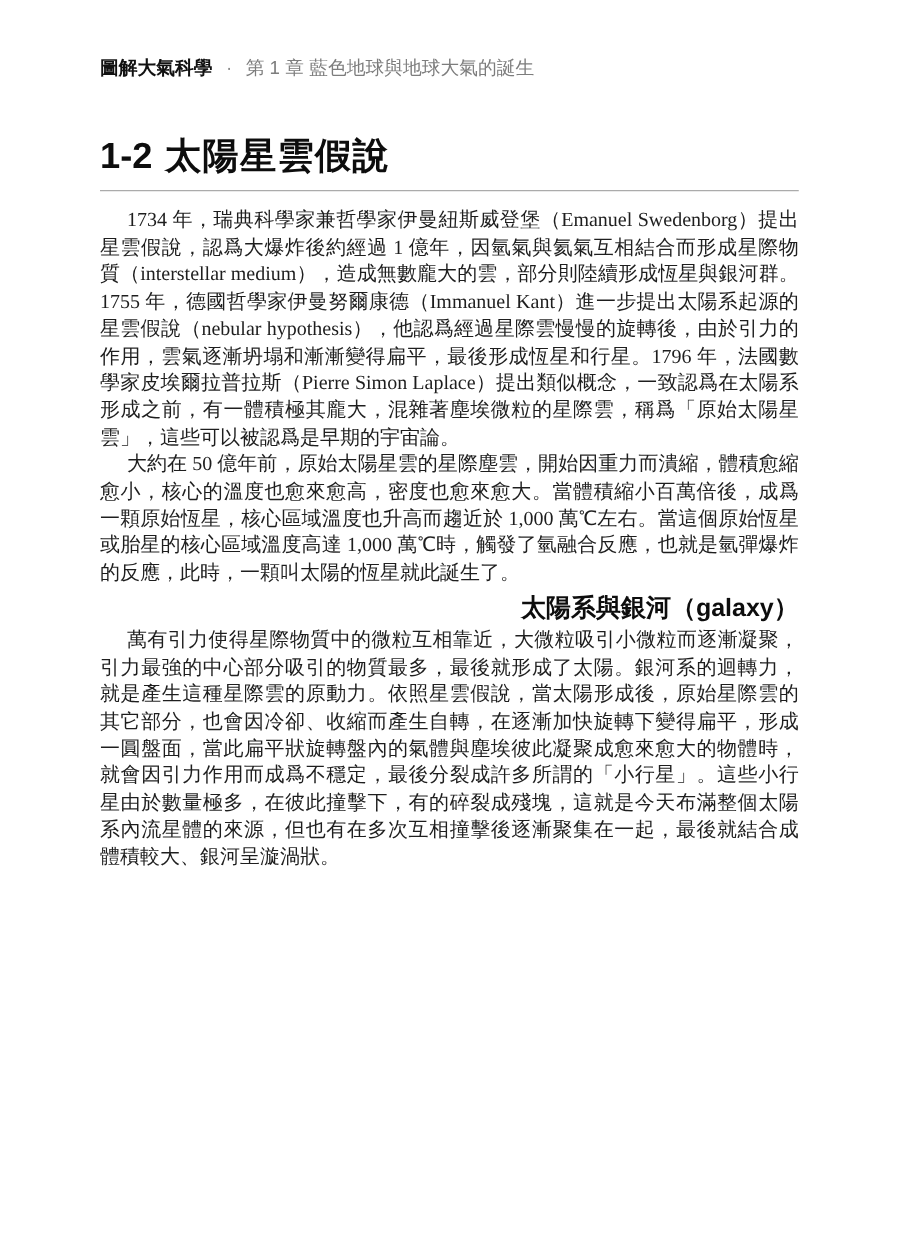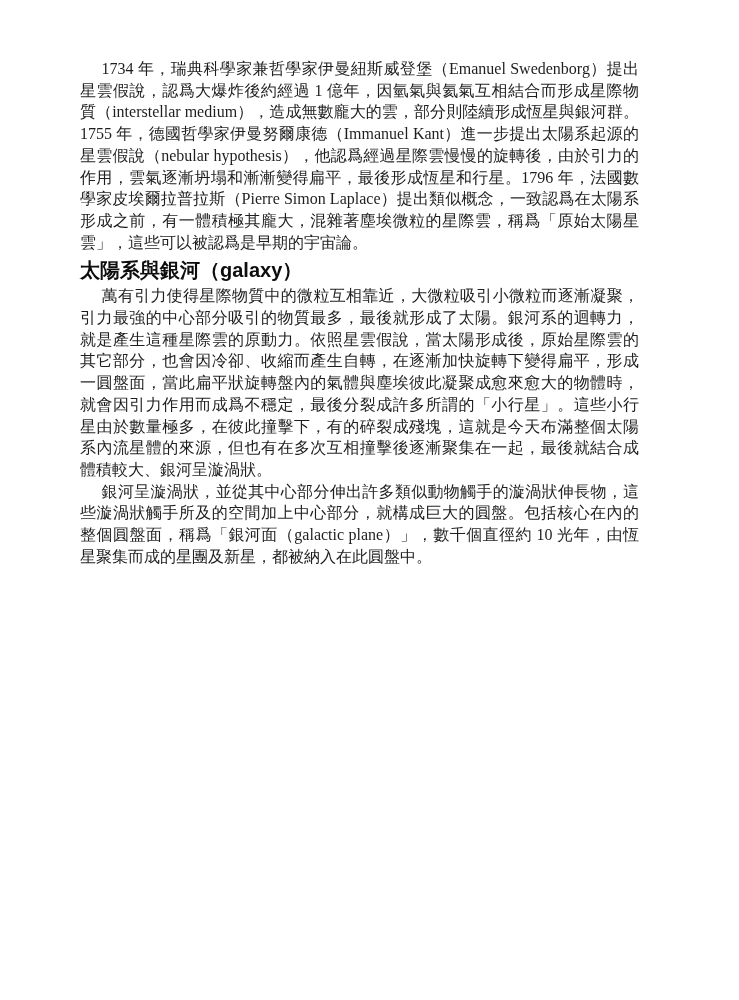"圖解大氣科學 · 第 1 章" div.running-header { html: none -> <div> <span>圖解大氣科學</span> <span>·</span> <span>第 1 章 藍色地球與地球大氣的誕生</span> </div> }
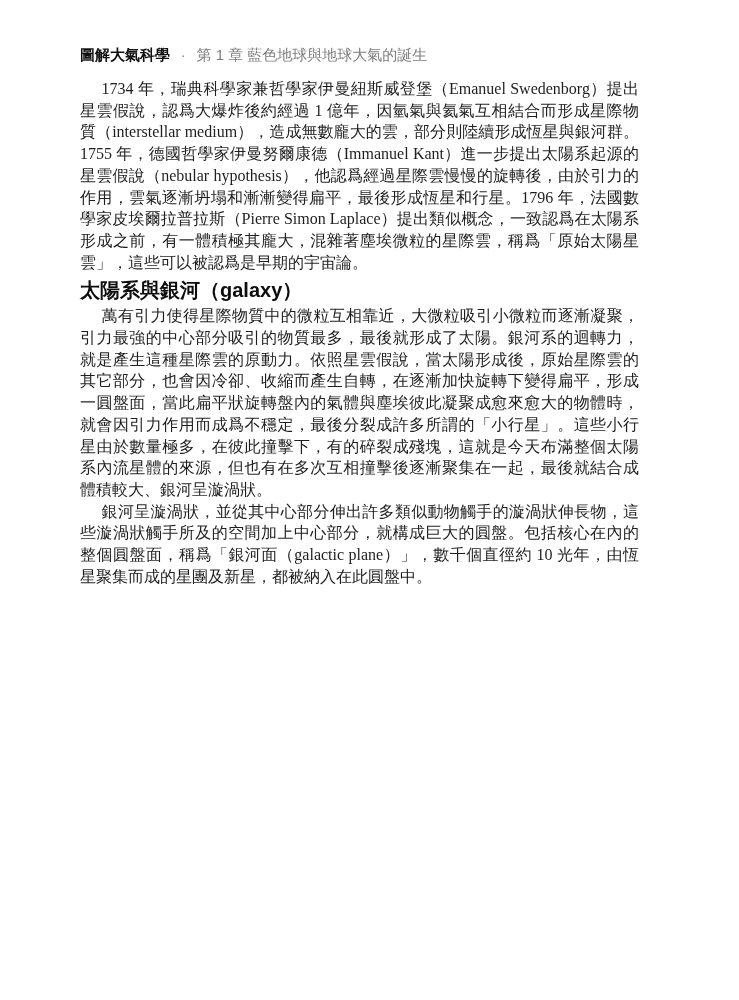"1-2 太陽星雲假說" h1.section-title { html: none -> <h1> <span>1-2</span><span>太陽星雲假說</span> </h1> }
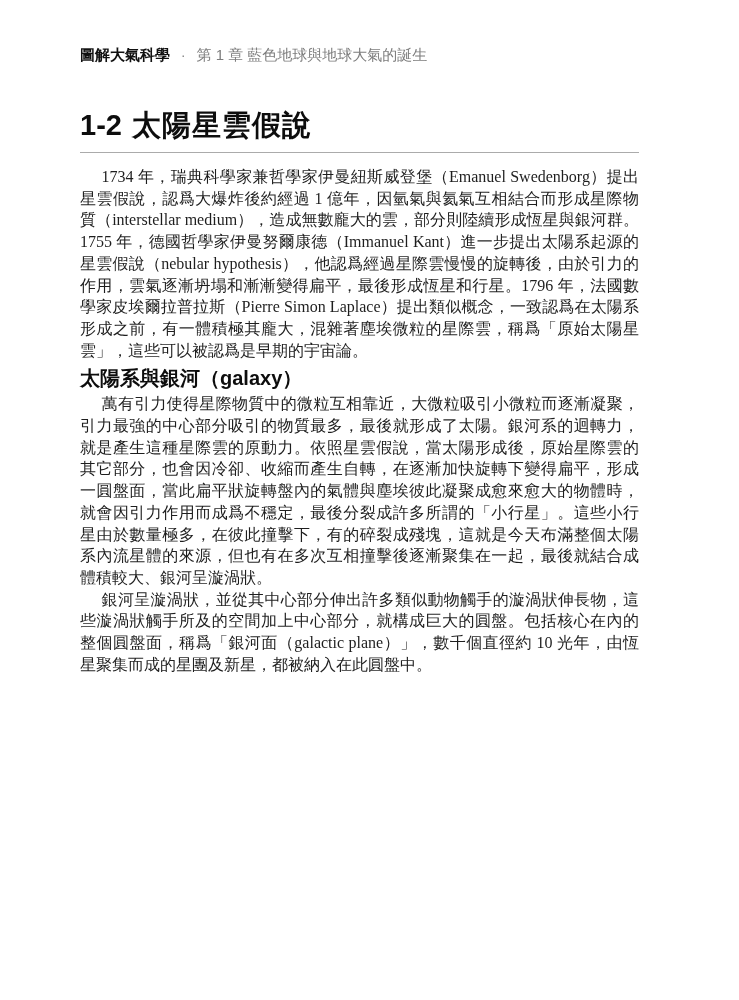"大約在 50" p { html: none -> <p>大約在 50 億年前，原始太陽星雲的星際塵雲，開始因重力而潰縮，體積愈縮愈小，核心的溫度也愈來愈高，密度也愈來愈大。當體積縮小百萬倍後，成爲一顆原始恆星，核心區域溫度也升高而趨近於 1,000 萬℃左右。當這個原始恆星或胎星的核心區域溫度高達 1,000 萬℃時，觸發了氫融合反應，也就是氫彈爆炸的反應，此時，一顆叫太陽的恆星就此誕生了。</p> }
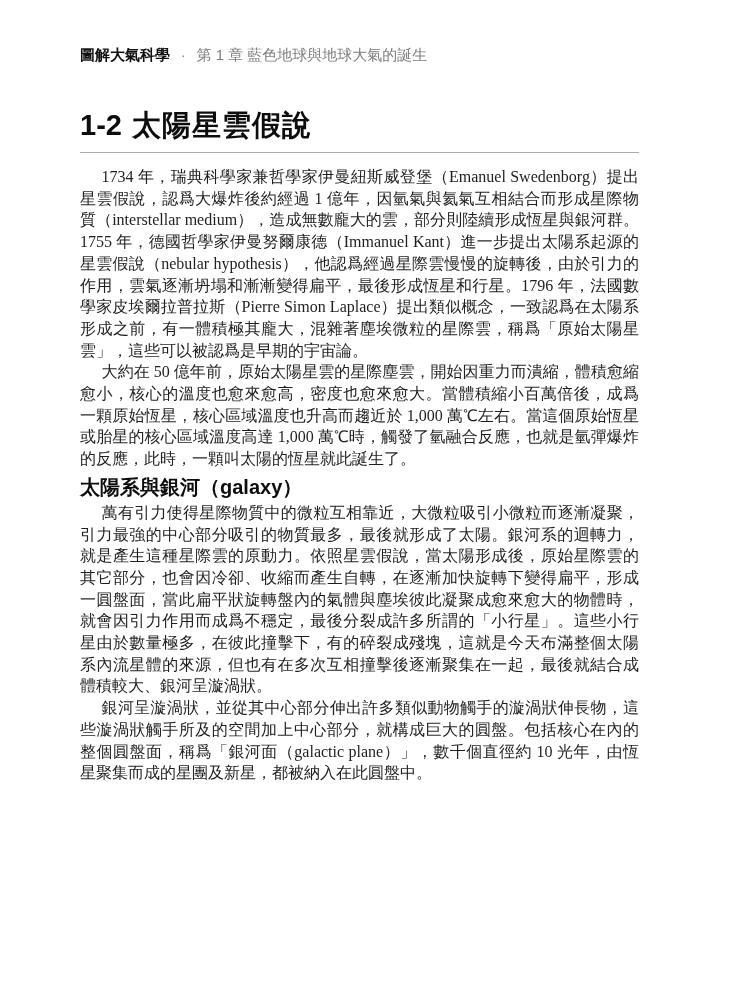"太陽系與銀河（galaxy）" .subsection-title { text-align: left -> right }
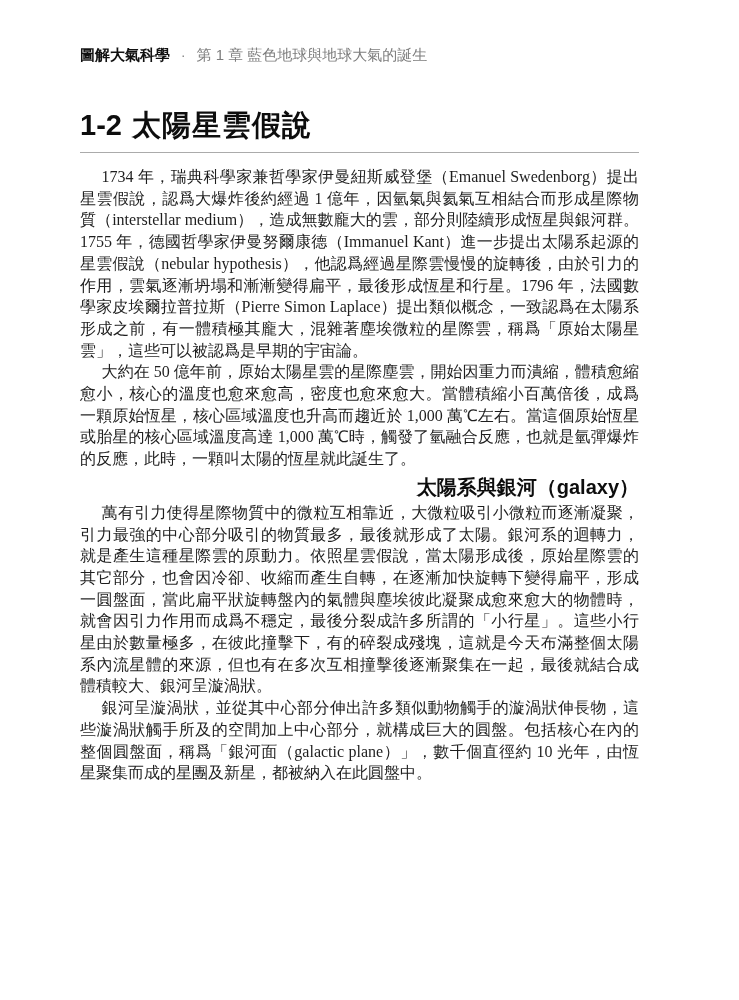"銀河呈漩渦狀，並從其中心部分伸出許多類似動物觸手的漩渦狀伸長物，這些漩渦狀觸手所" p { html: <p>銀河呈漩渦狀，並從其中心部分伸出許多類似動物觸手的漩渦狀伸長物，這些漩渦狀觸手所及的空間加上中心部分，就構成巨大的圓盤。包括核心在內的整個圓盤面，稱爲「銀河面（galactic plane）」，數千個直徑約 10 光年，由恆星聚集而成的星團及新星，都被納入在此圓盤中。</p> -> none }
